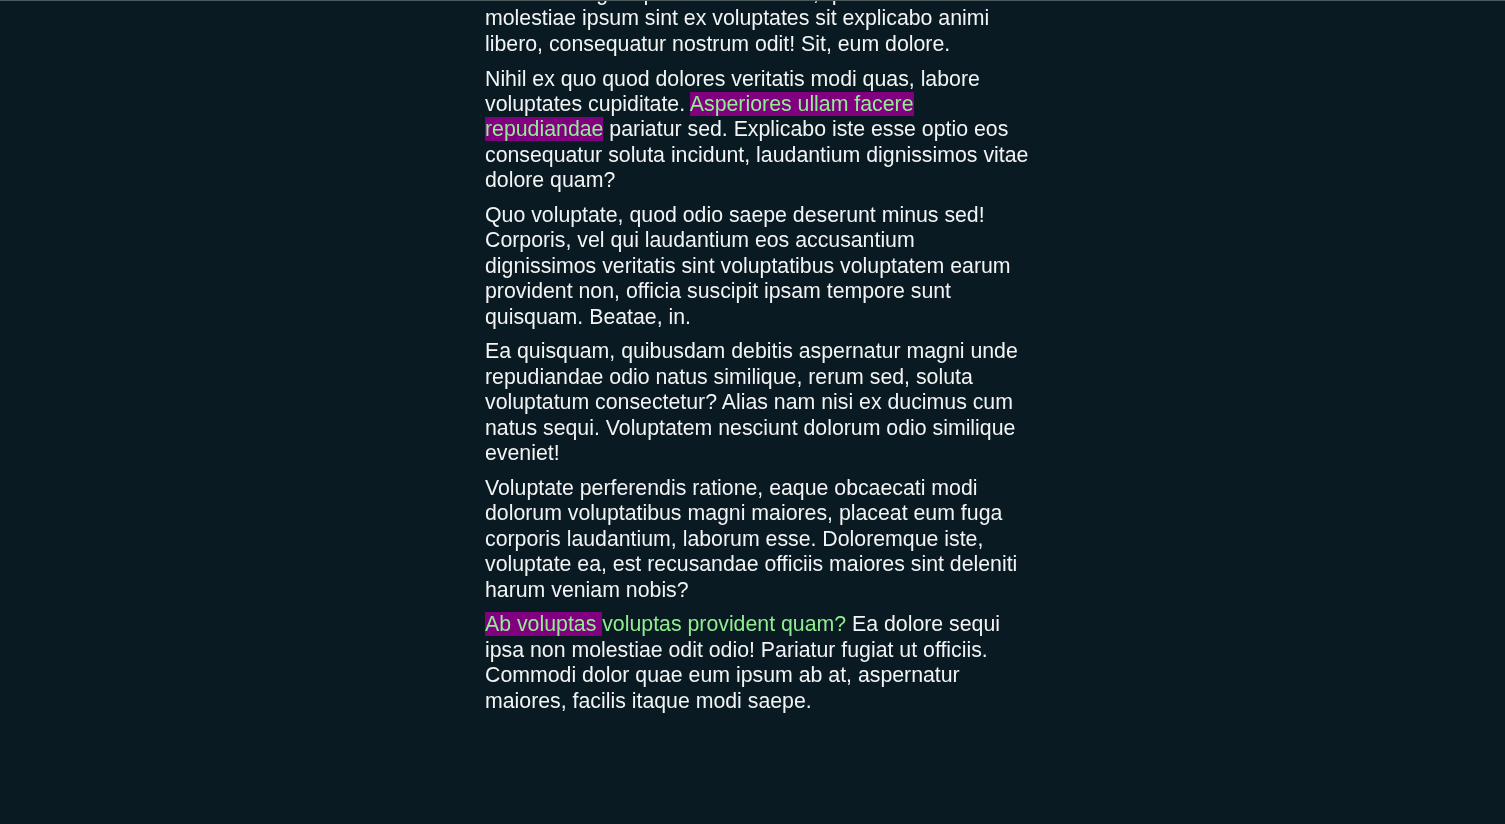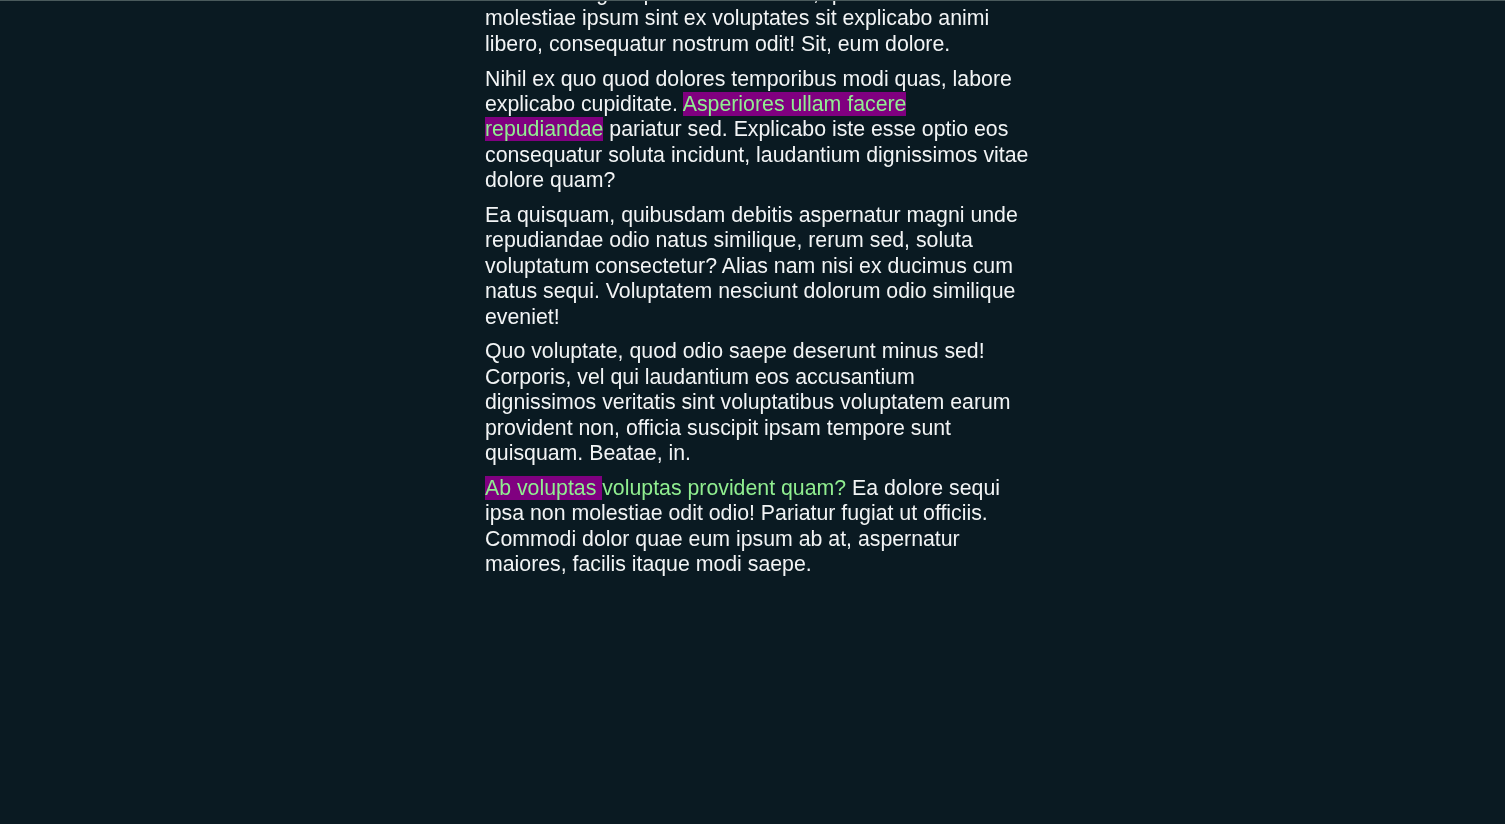"Nihil ex quo quod dolores" span { text: temporibus modi quas, labore explicabo -> veritatis modi quas, labore voluptates }
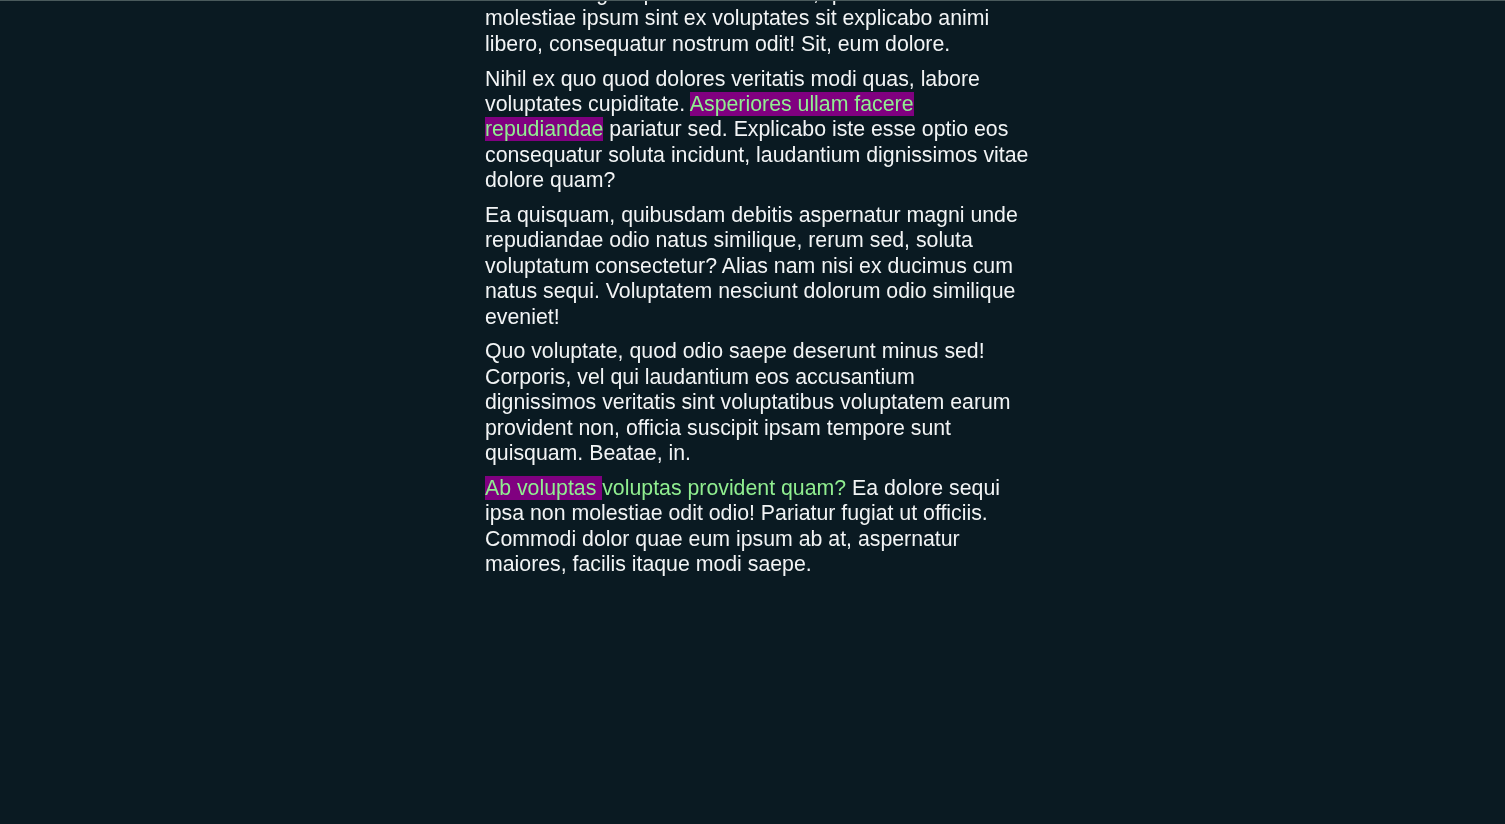"Ea quisquam, quibusdam debitis" p { order: before "Quo voluptate, quod odio saepe" -> after "Quo voluptate, quod odio saepe" }
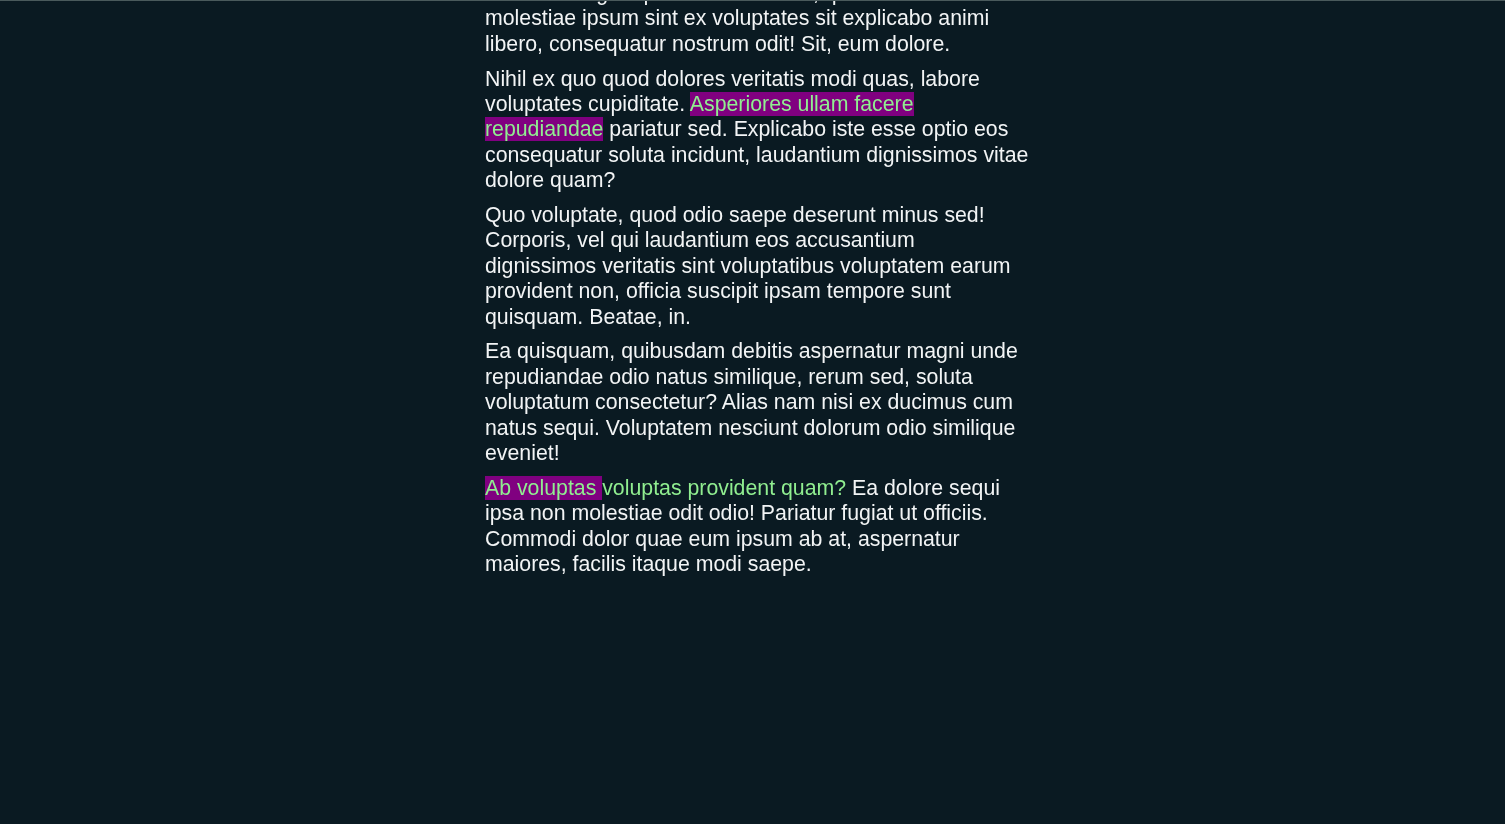"Voluptate perferendis ratione, eaque" p { html: none -> <p> <span>Voluptate perferendis ratione, eaque obcaecati modi dolorum voluptatibus magni maiores, placeat eum fuga corporis laudantium, laborum esse. Doloremque iste, voluptate ea, est recusandae officiis maiores sint deleniti harum veniam nobis?</span> </p> }
